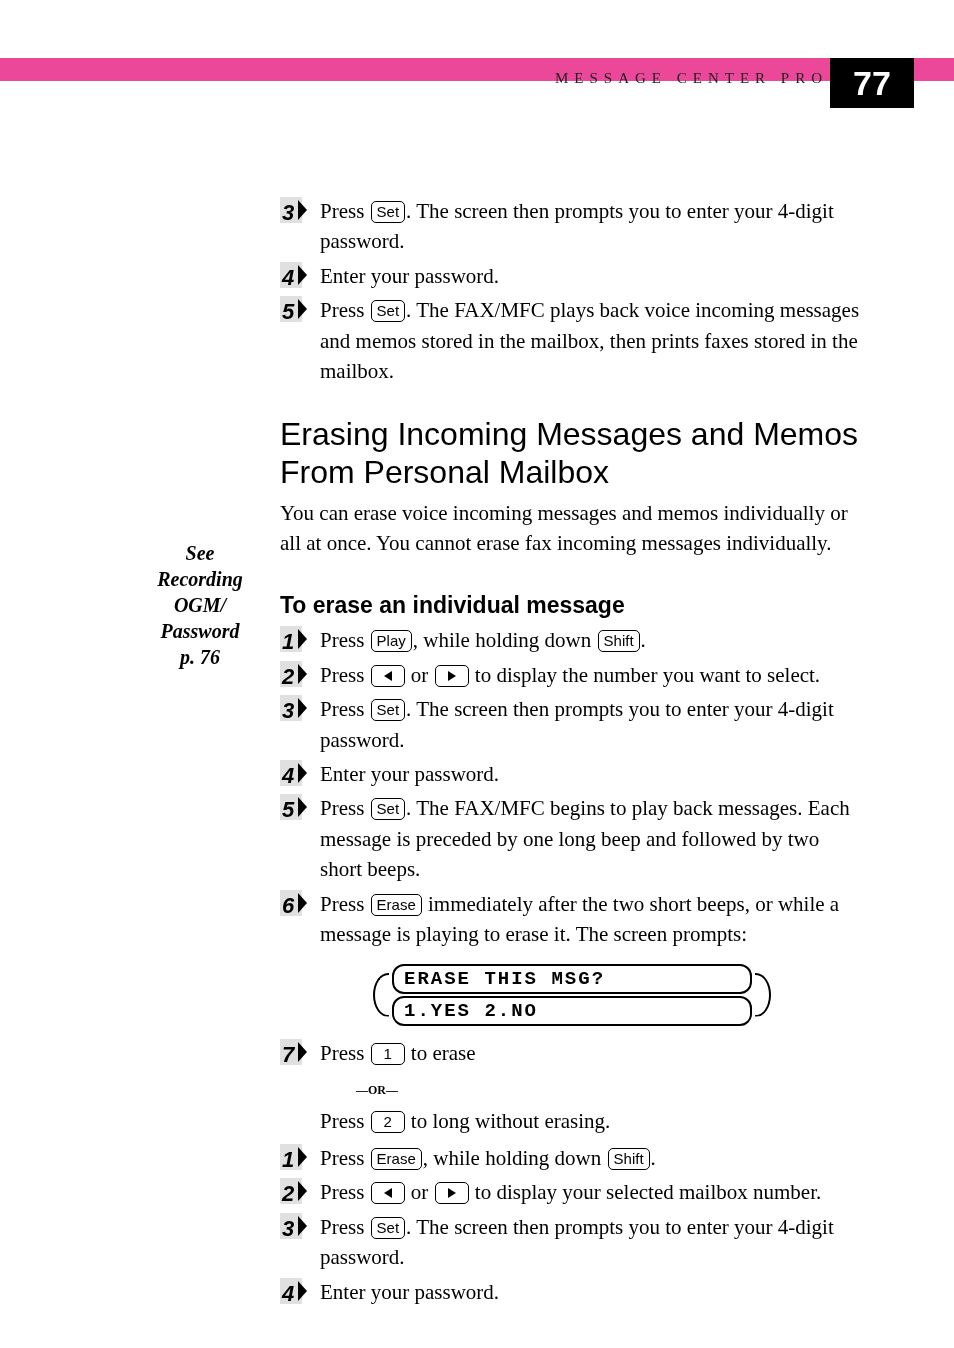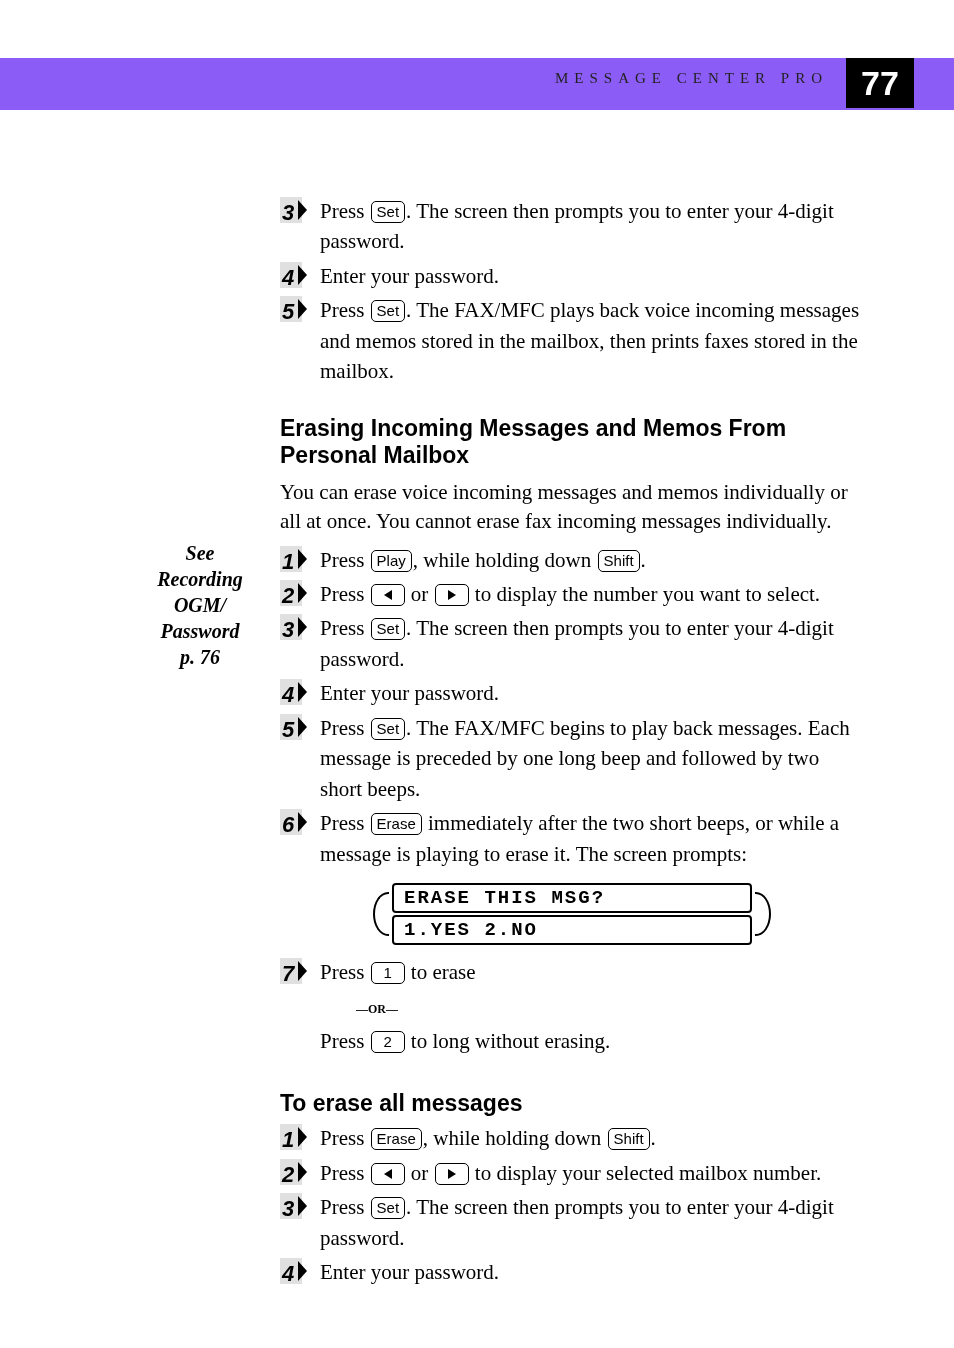"MESSAGE CENTER PRO" .top-bar { background: #8b5cf6 -> #ec4899; height: 52px -> 23px }
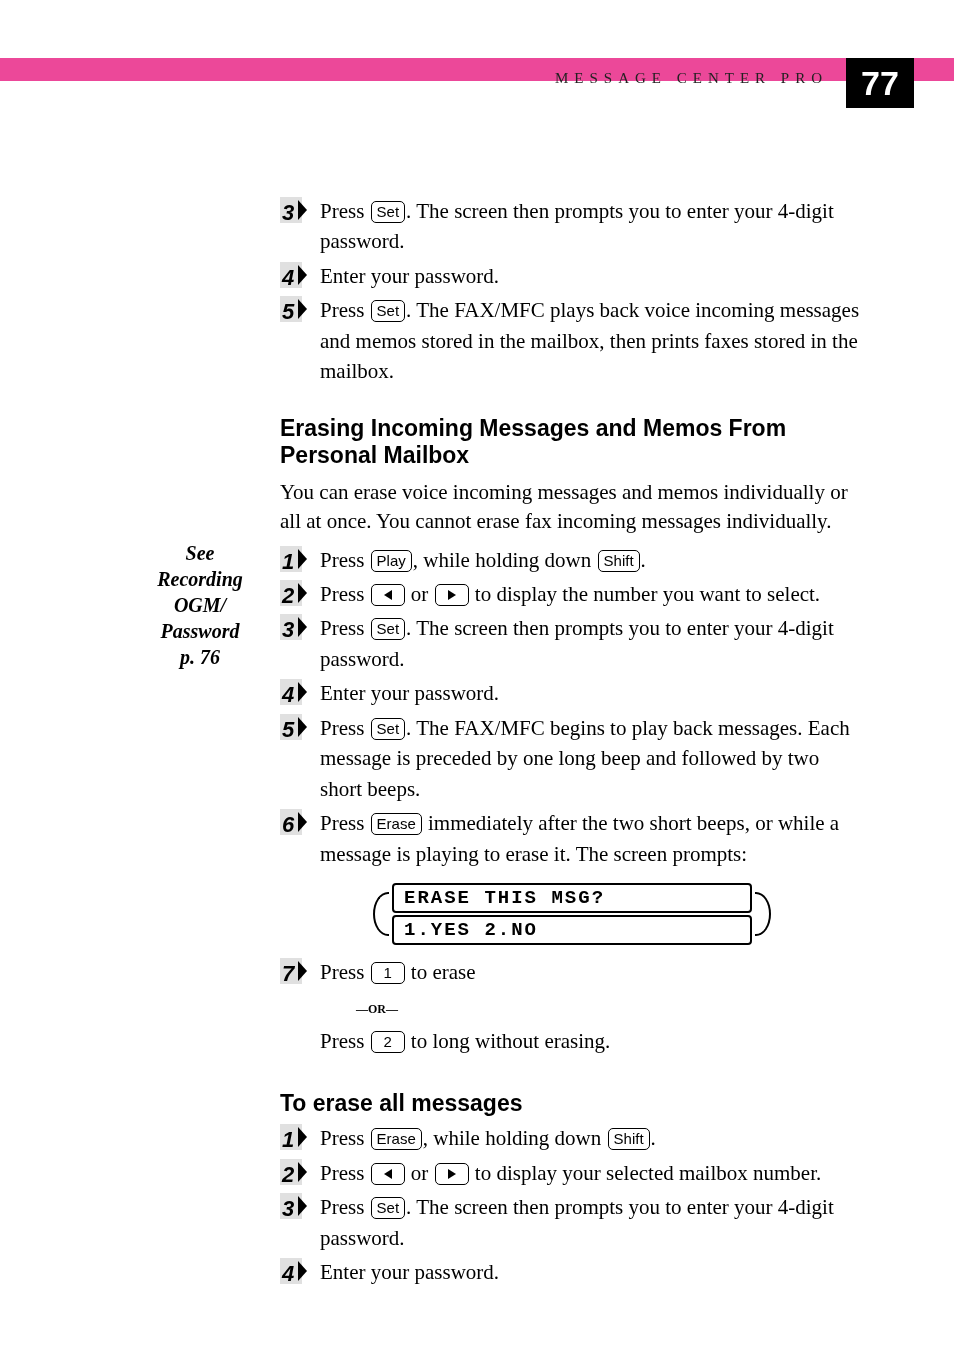"77" .page-tab { width: 68px -> 84px }
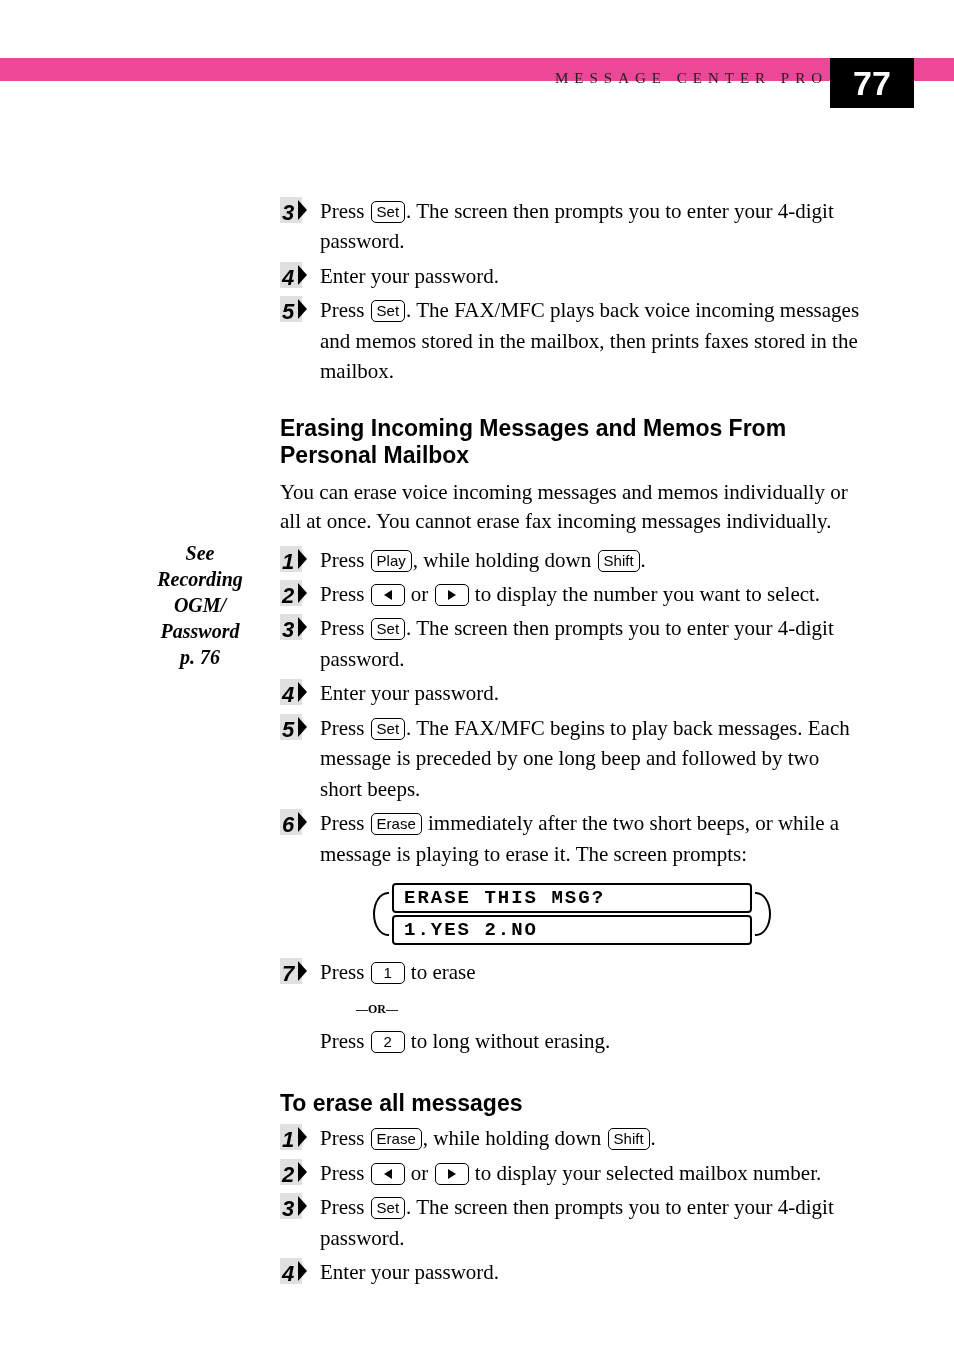"Erasing Incoming Messages and Memos" h2.section { font-size: 23px -> 32px; font-weight: 700 -> 400 }
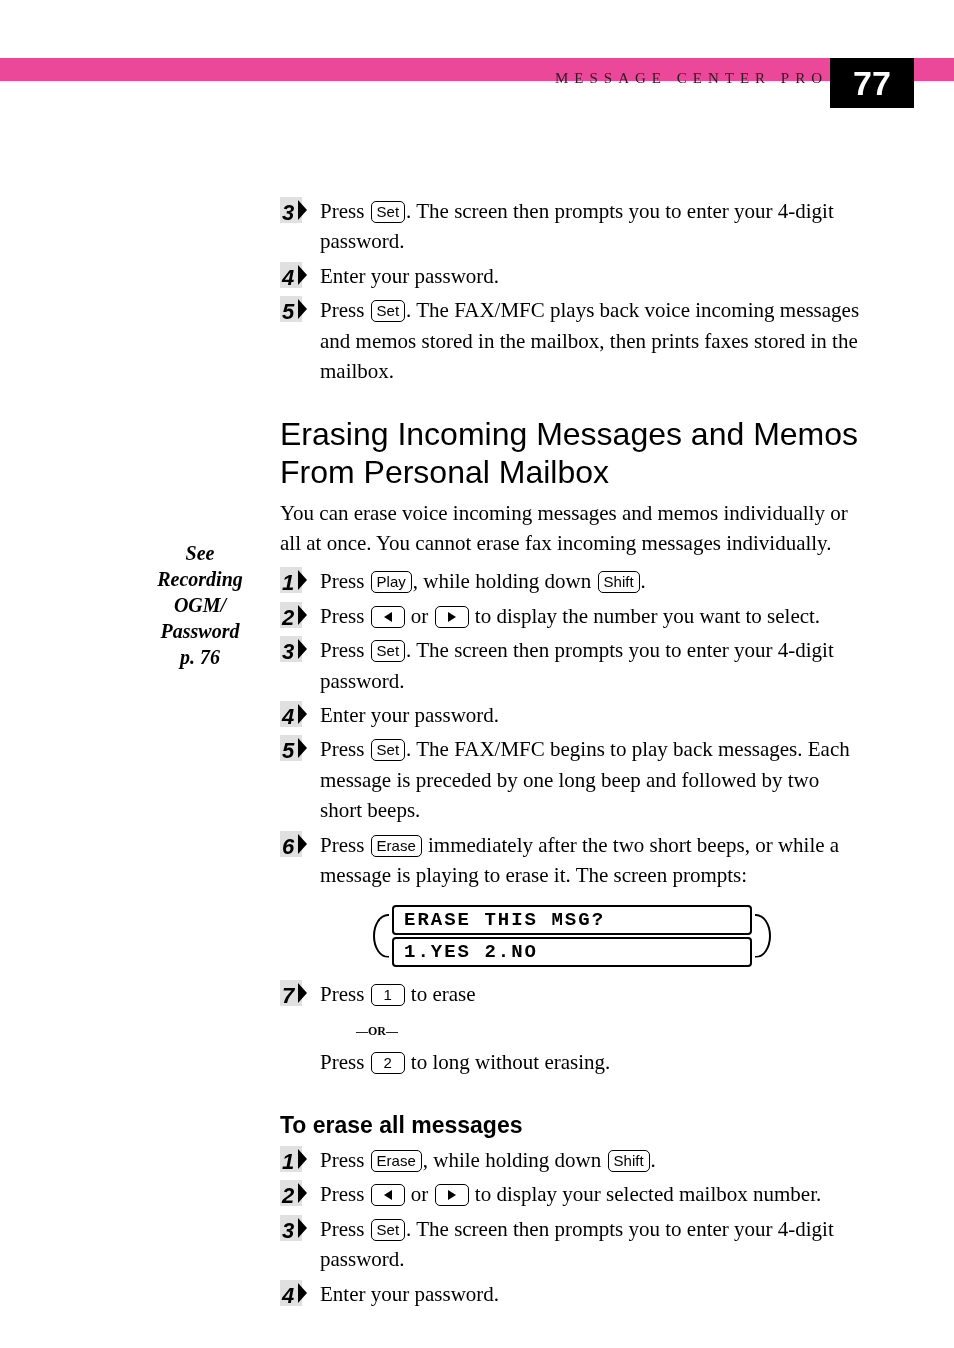"To erase an individual message" h3.sub { html: none -> <h3>To erase an individual message</h3> }
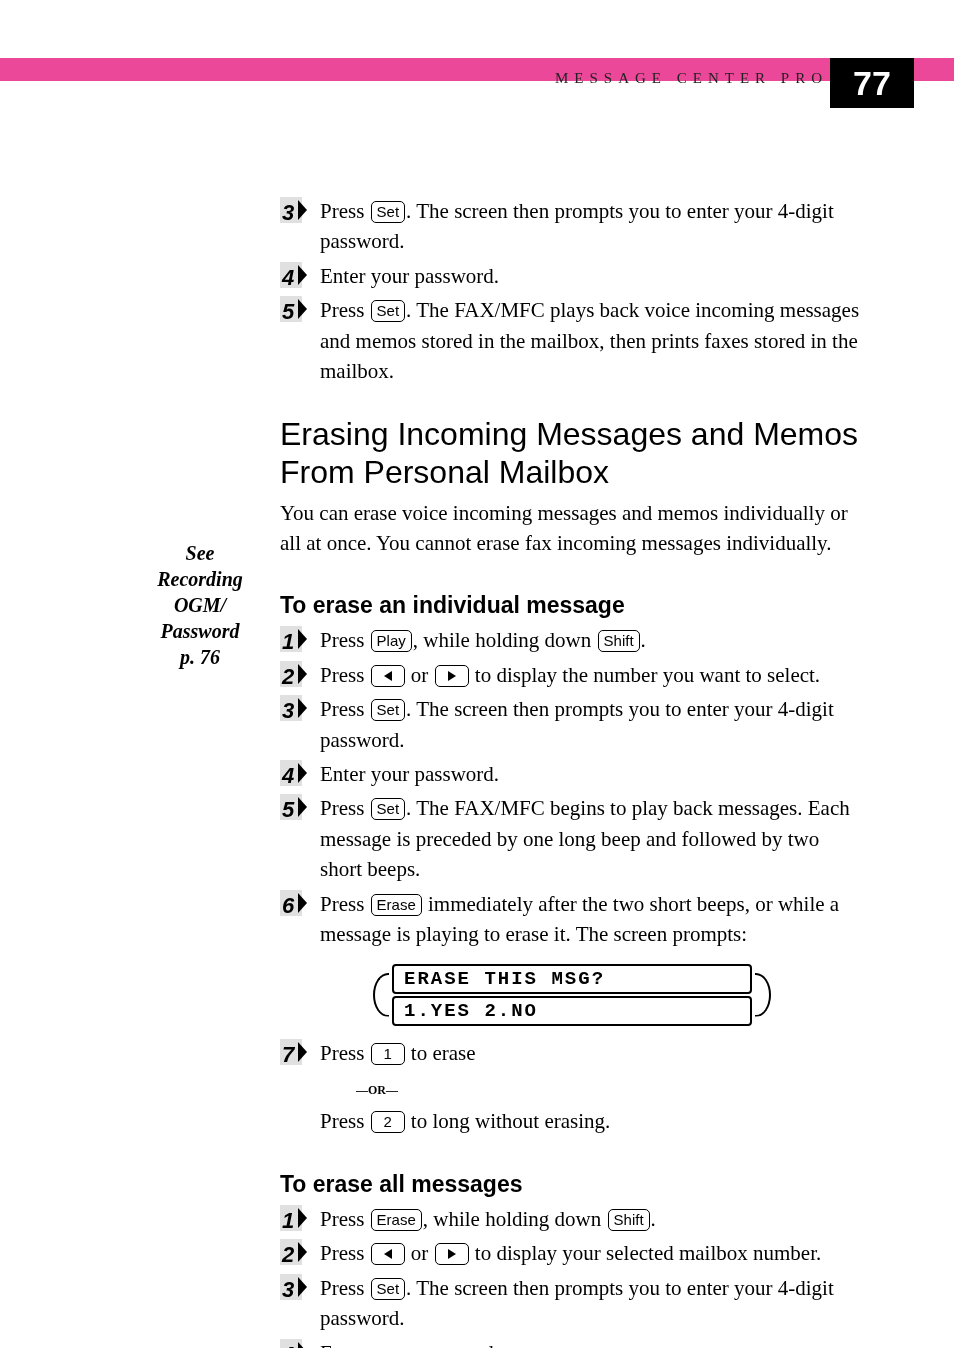"ERASE THIS MSG?" .lcd-row { border-radius: 4px -> 12px }
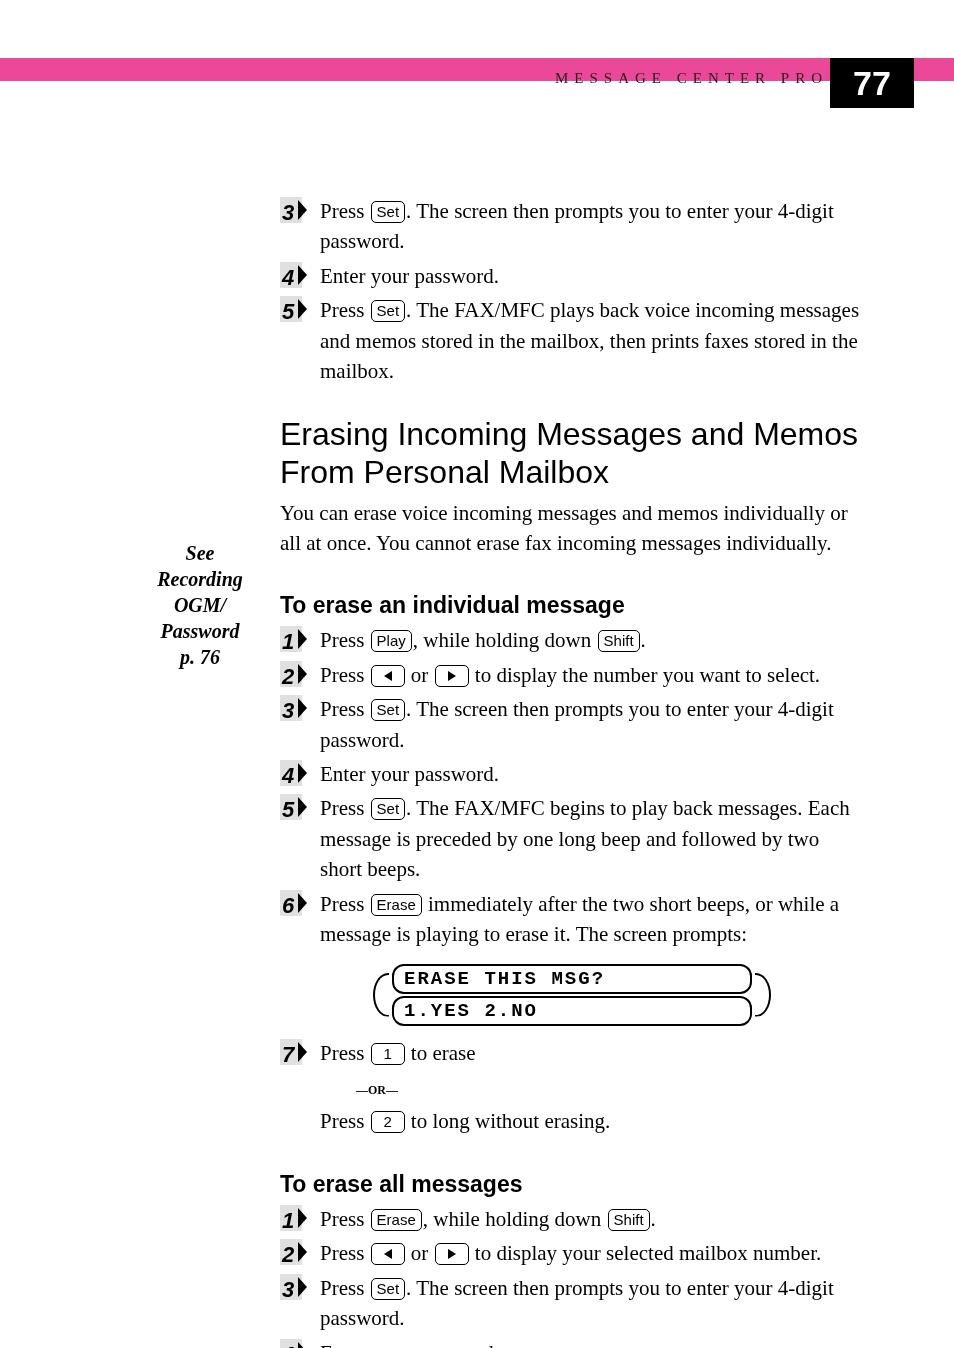"To erase all messages" h3.sub { html: <h3>To erase all messages</h3> -> none }
